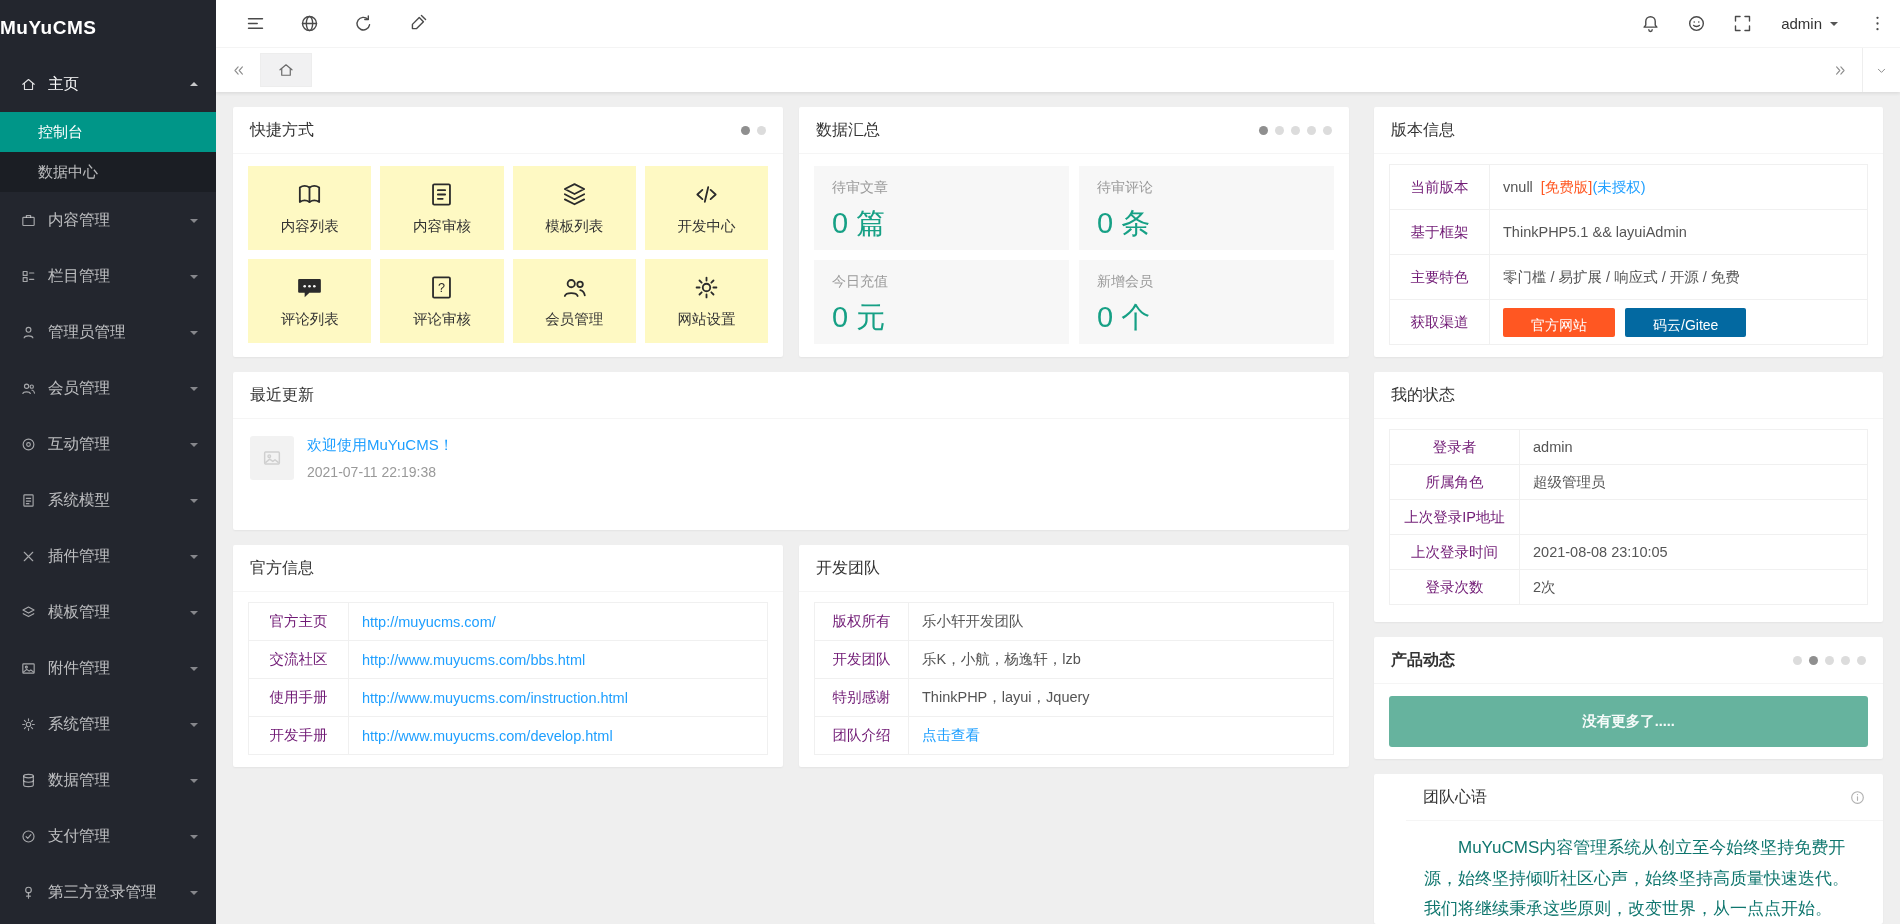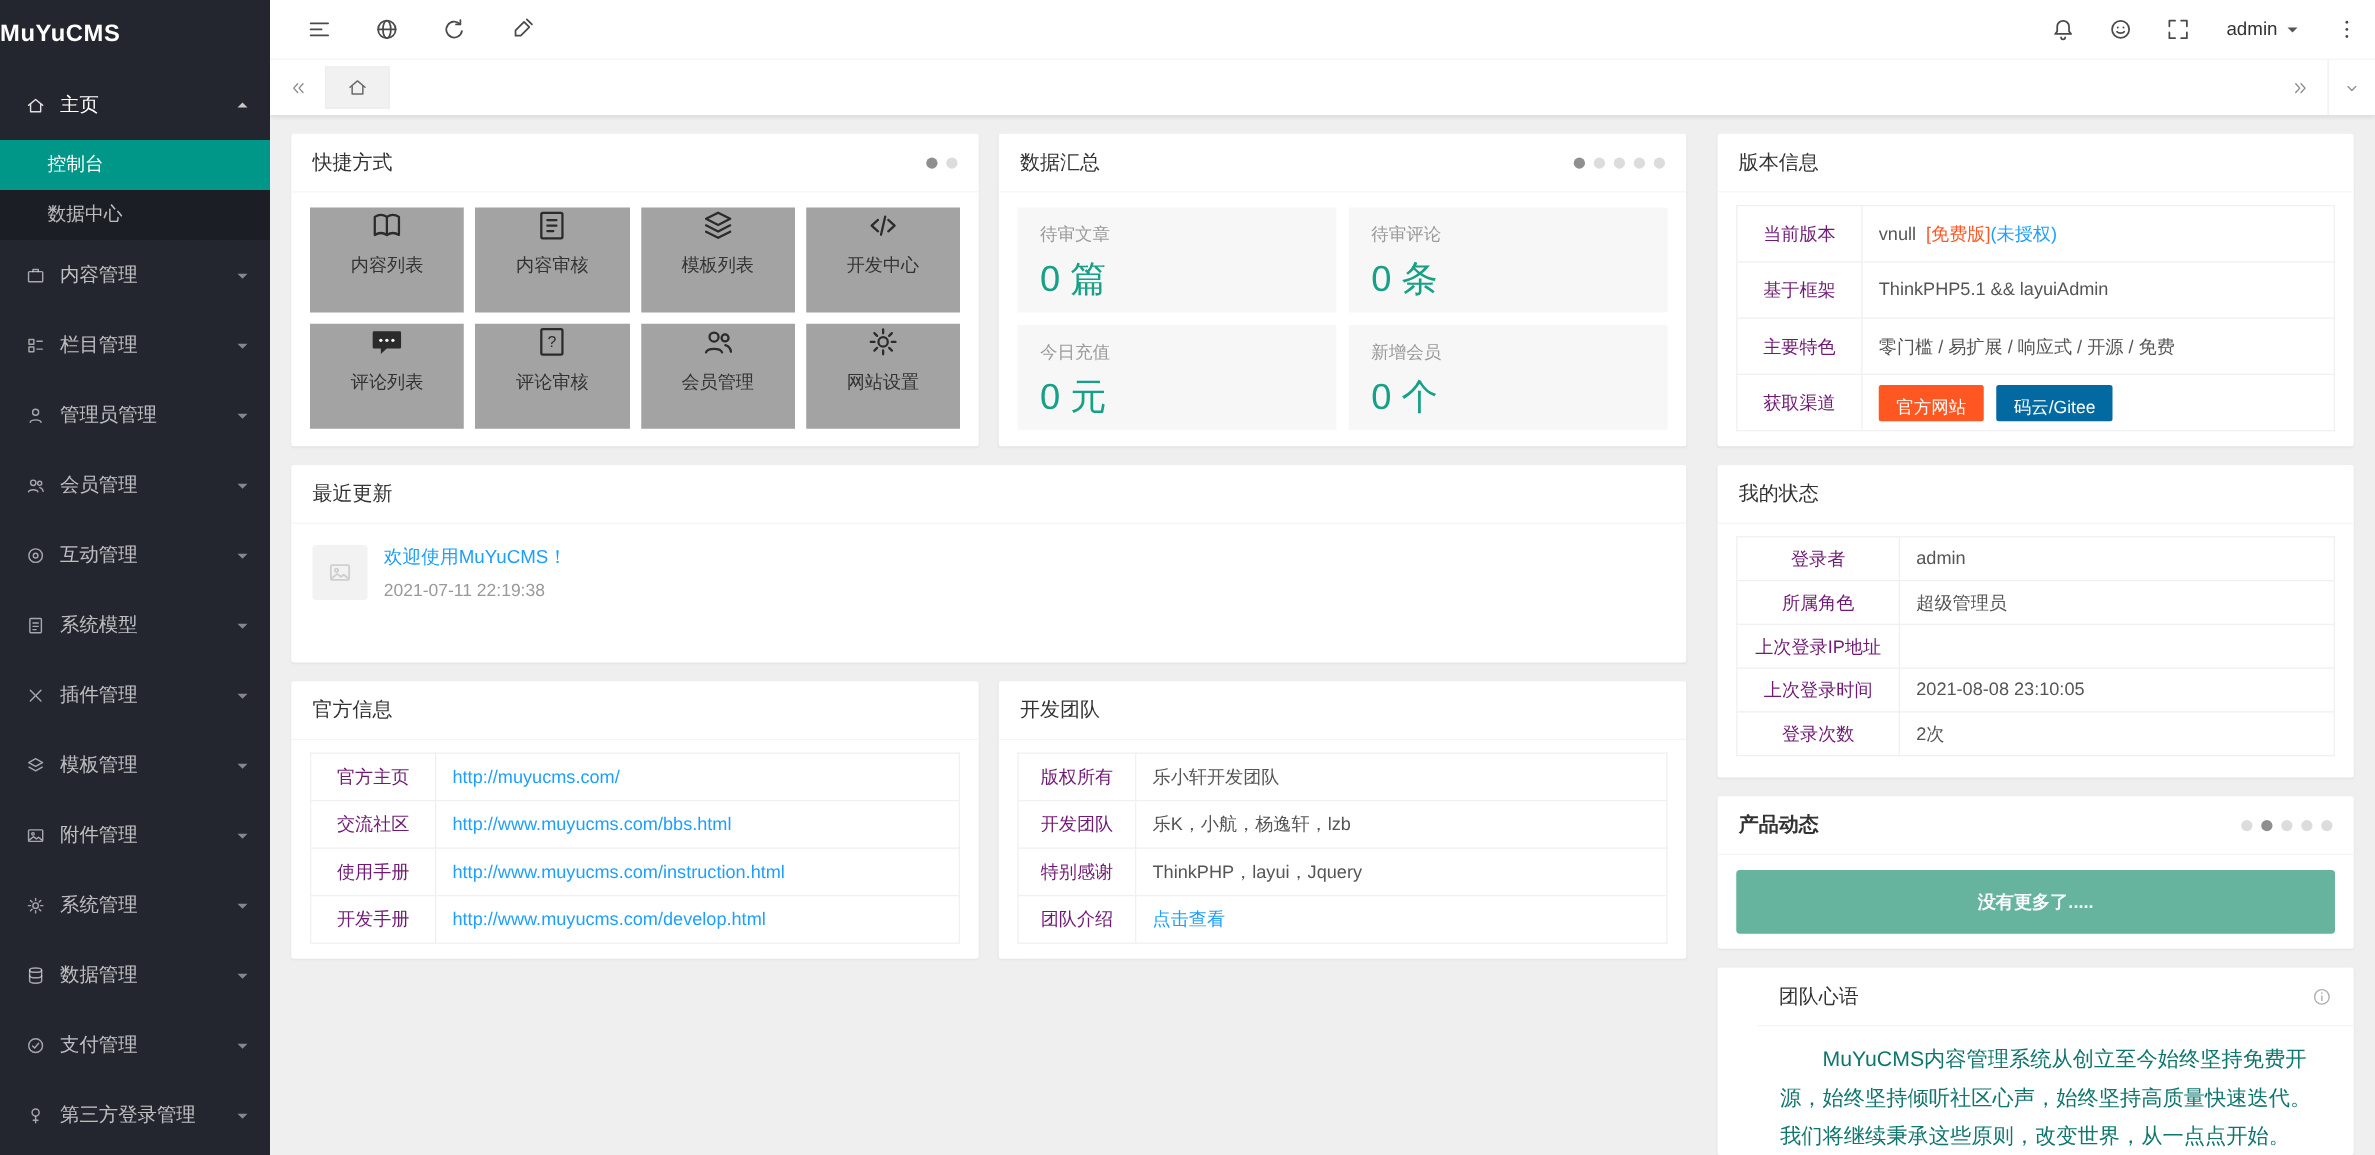"内容列表" .sc-tile { background: #a3a3a3 -> #fef9c3; justify-content: none -> center }
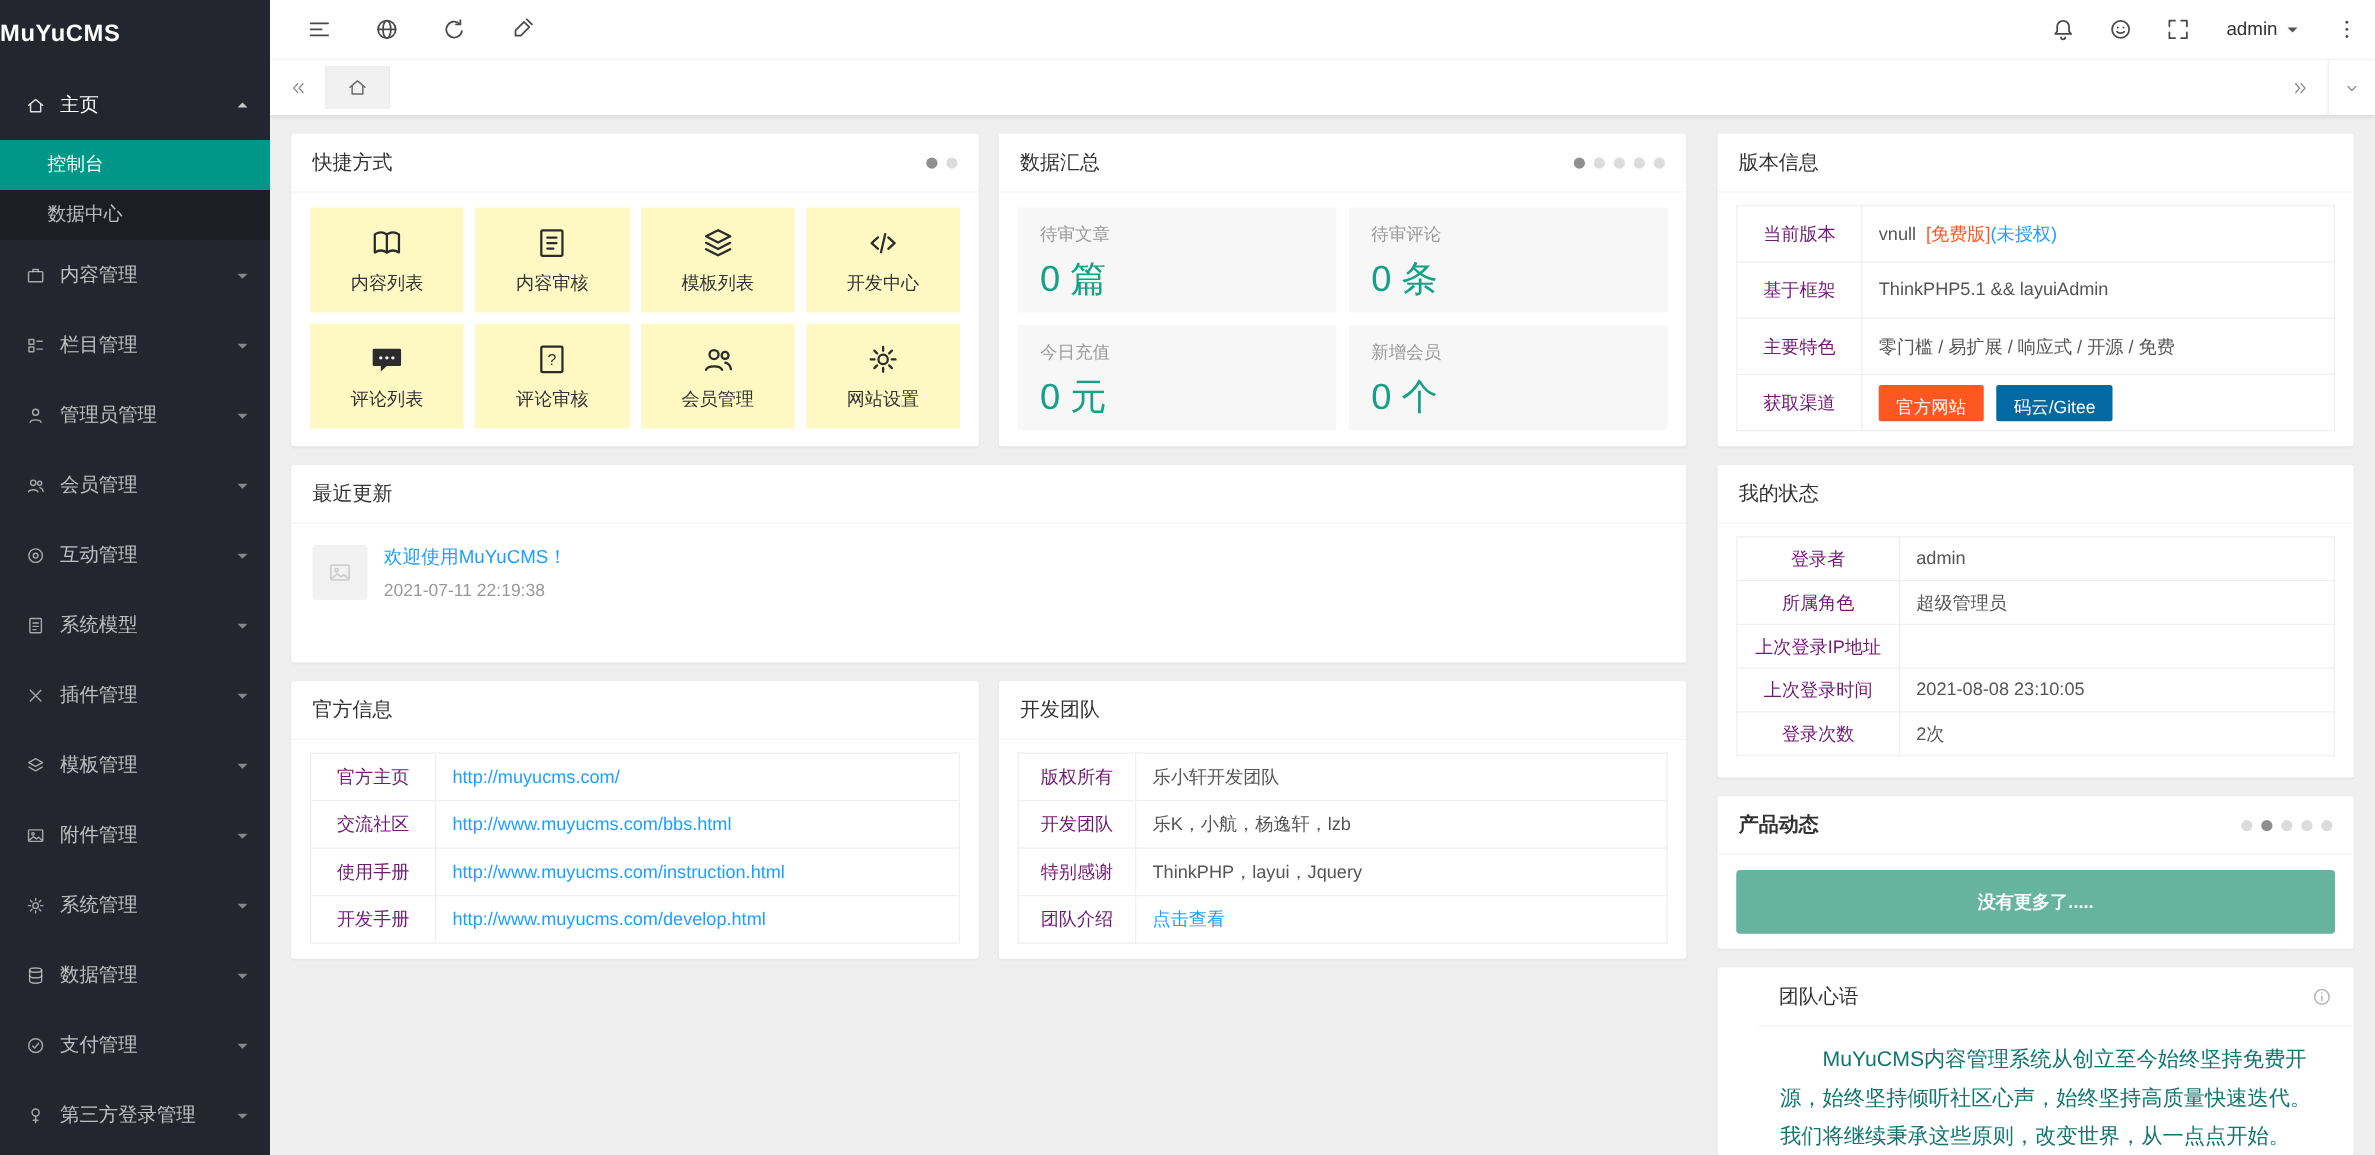"官方网站" .btn { padding: 0 14px -> 0 28px }
